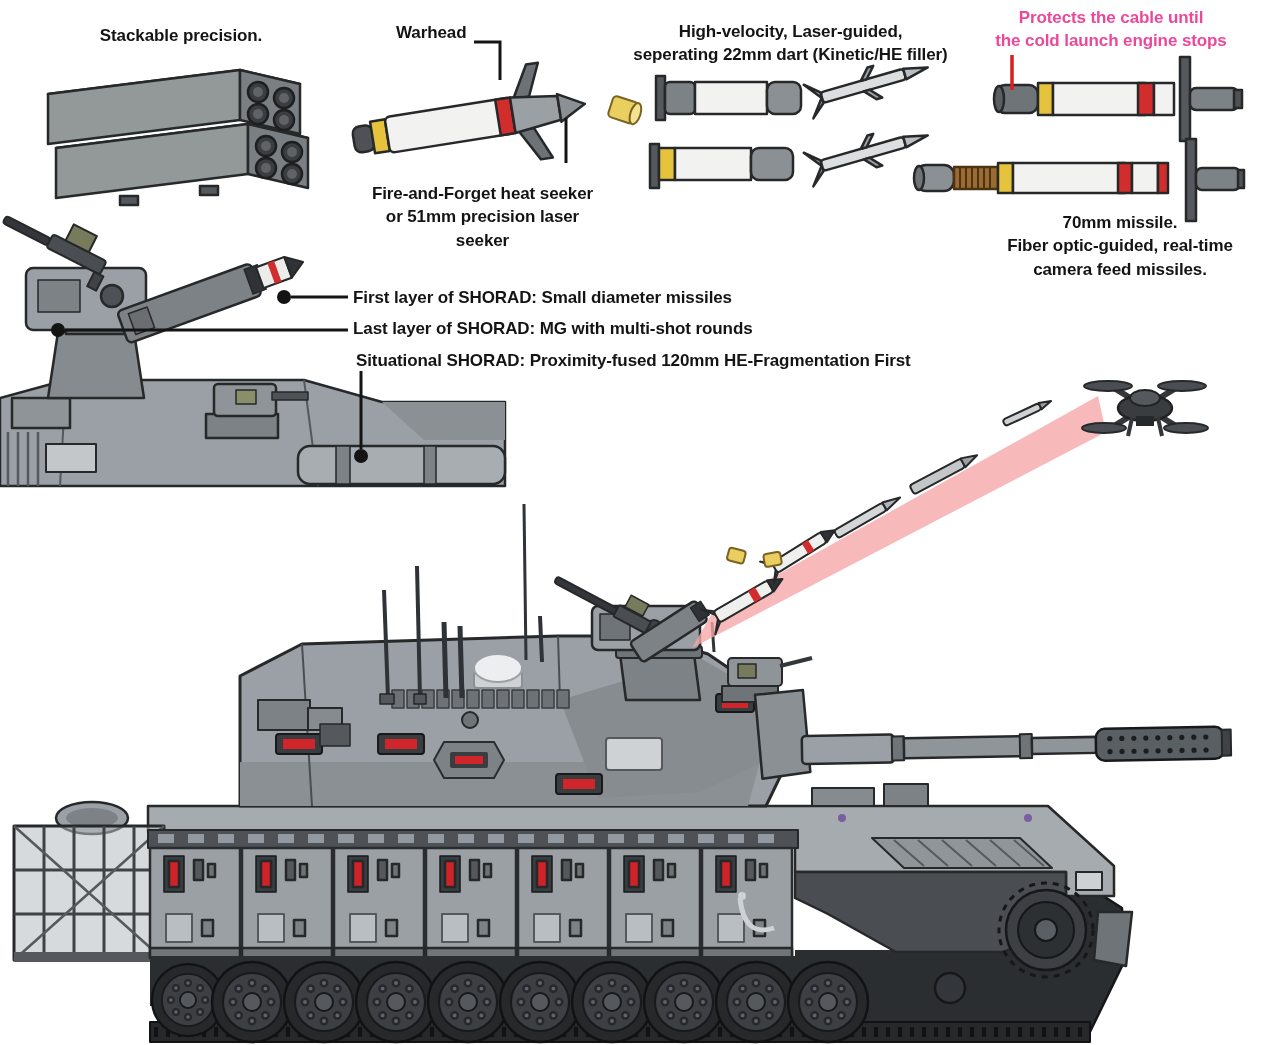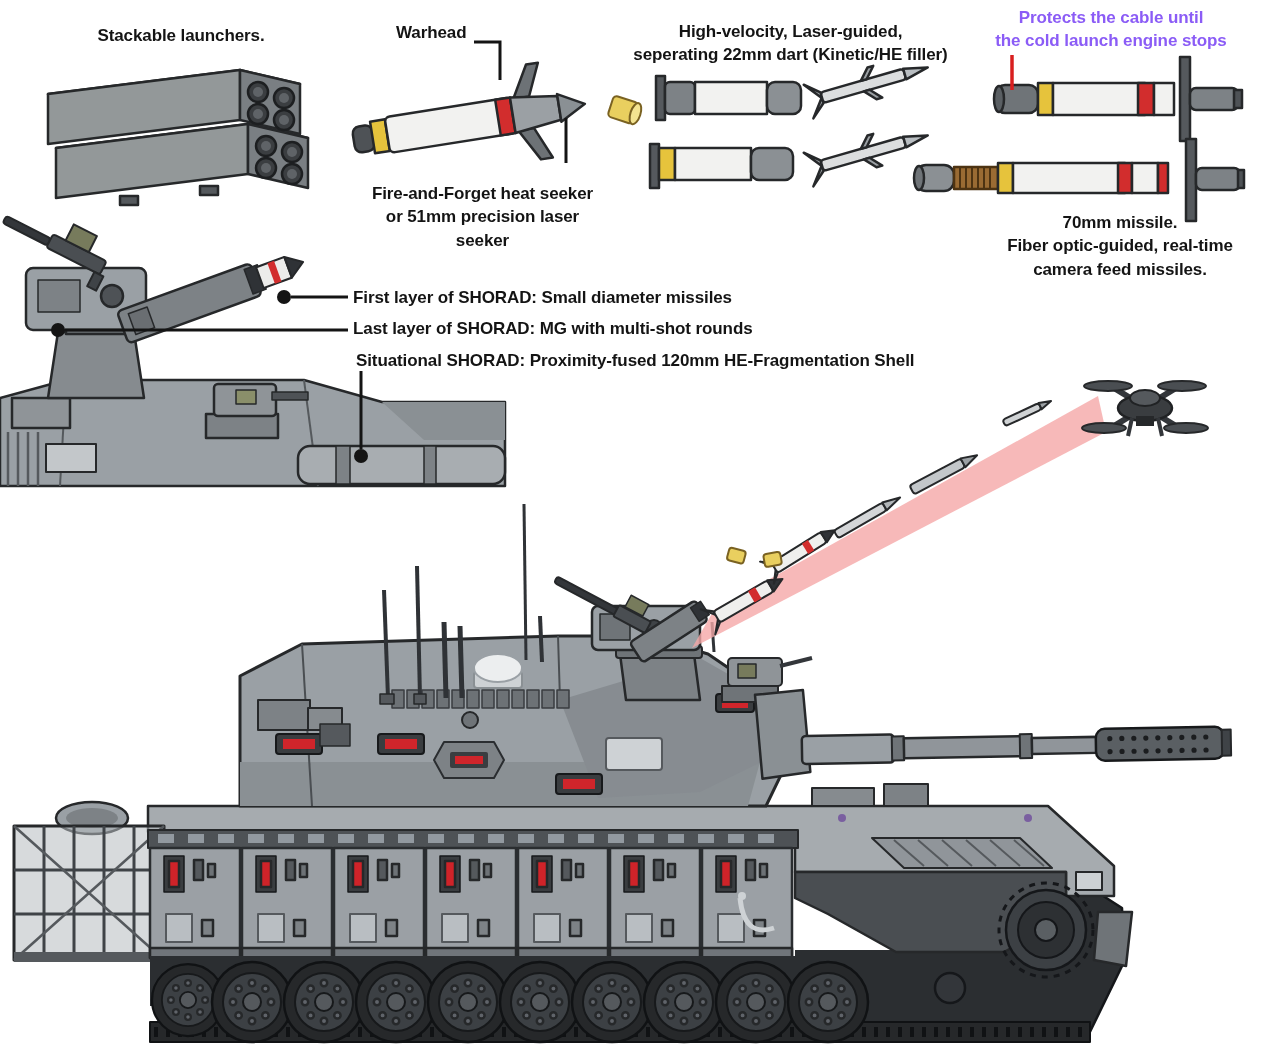"Protects the cable until" .red { color: #8b5cf6 -> #ec4899 }
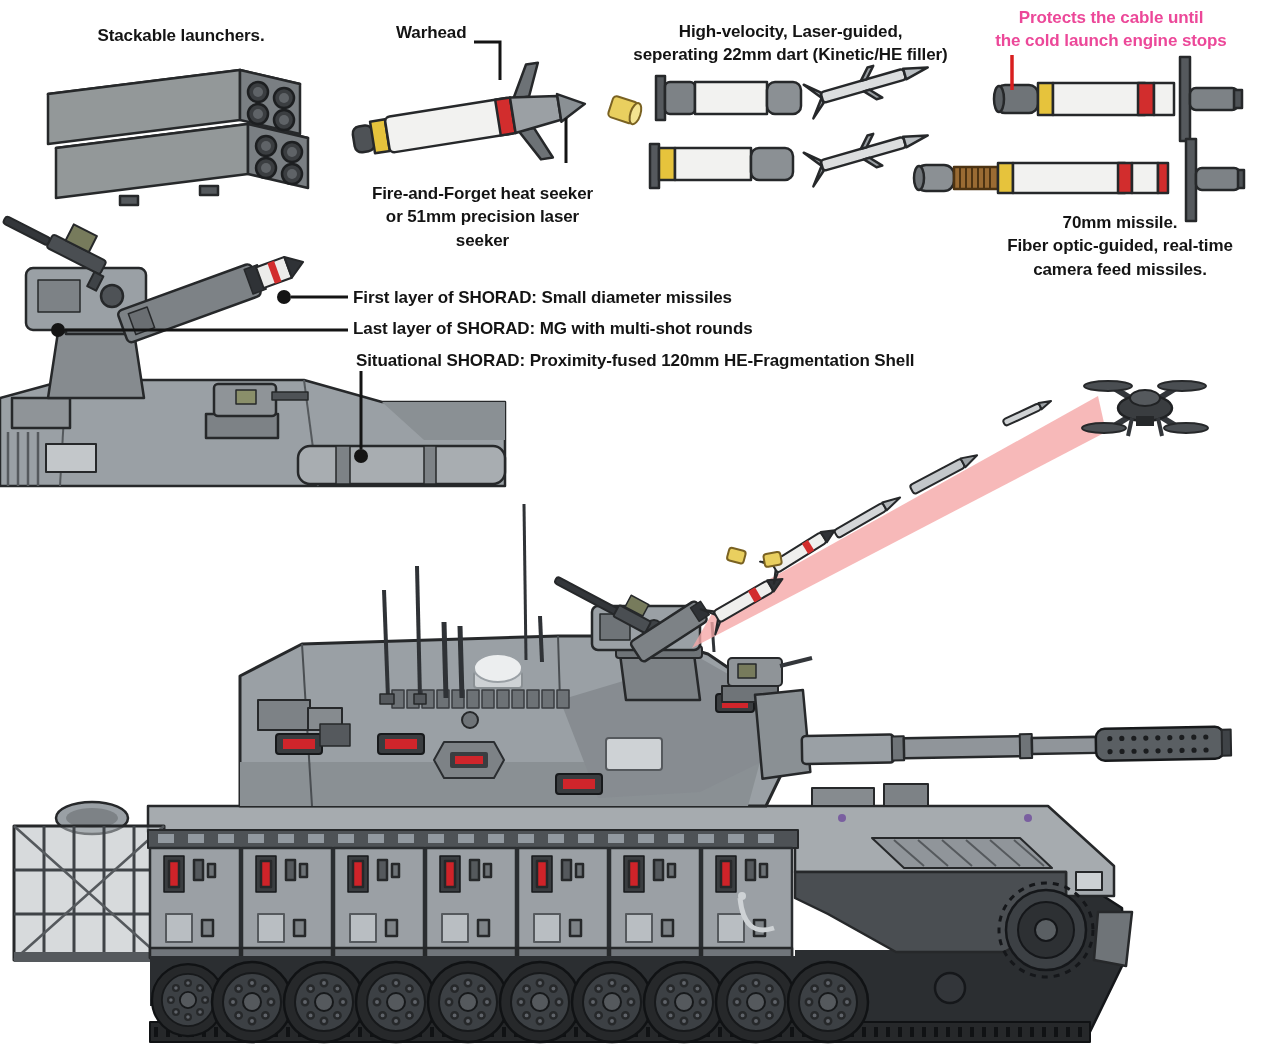"Stackable launchers." div.label { text: launchers -> precision }
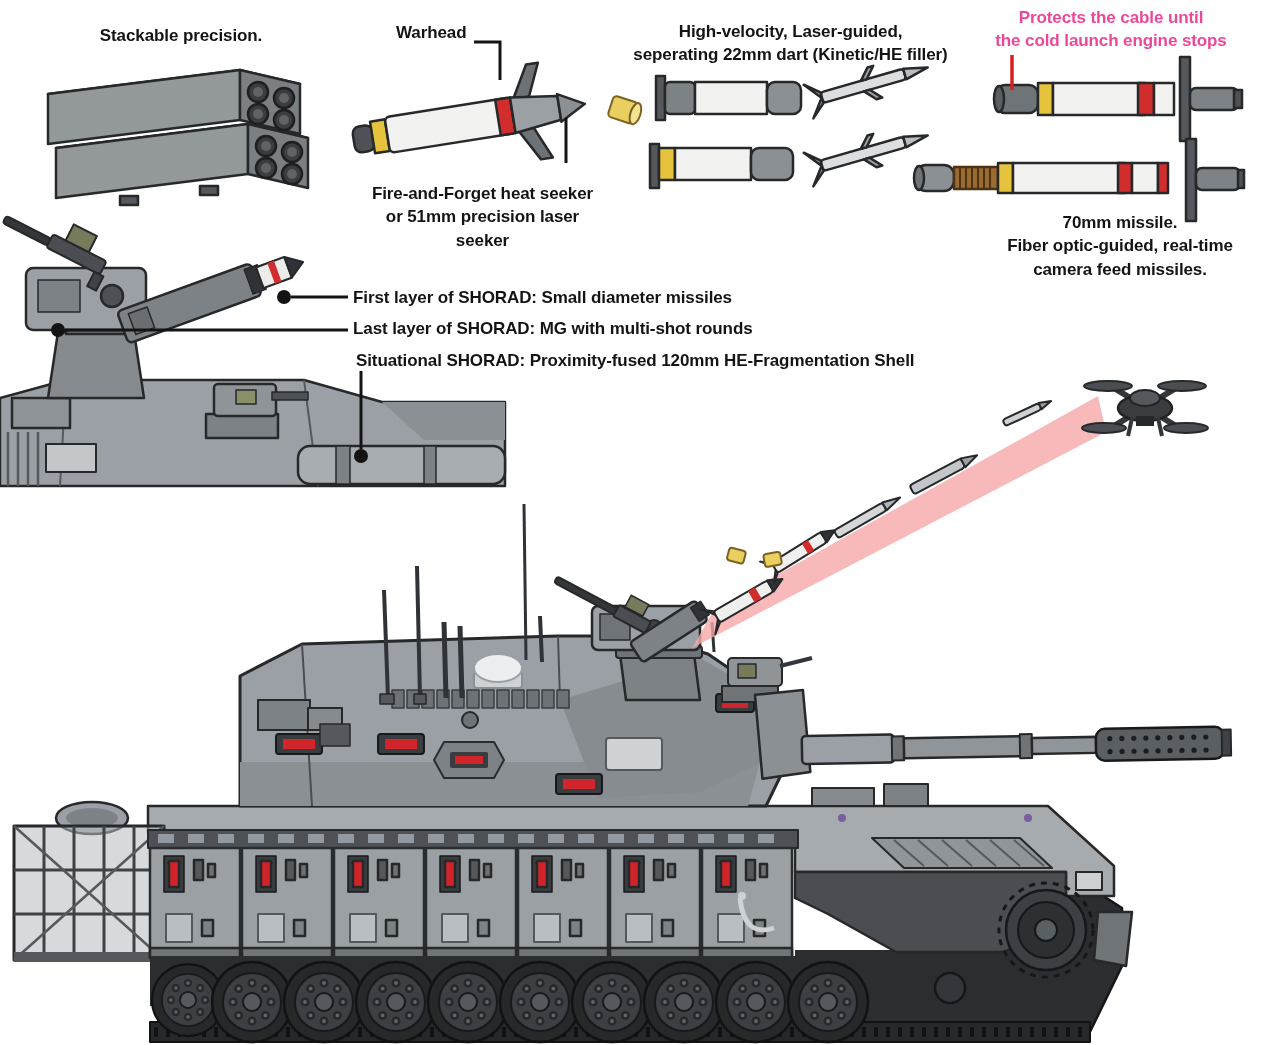"Situational SHORAD: Proximity-fused" div.label { text: Shell -> First }
